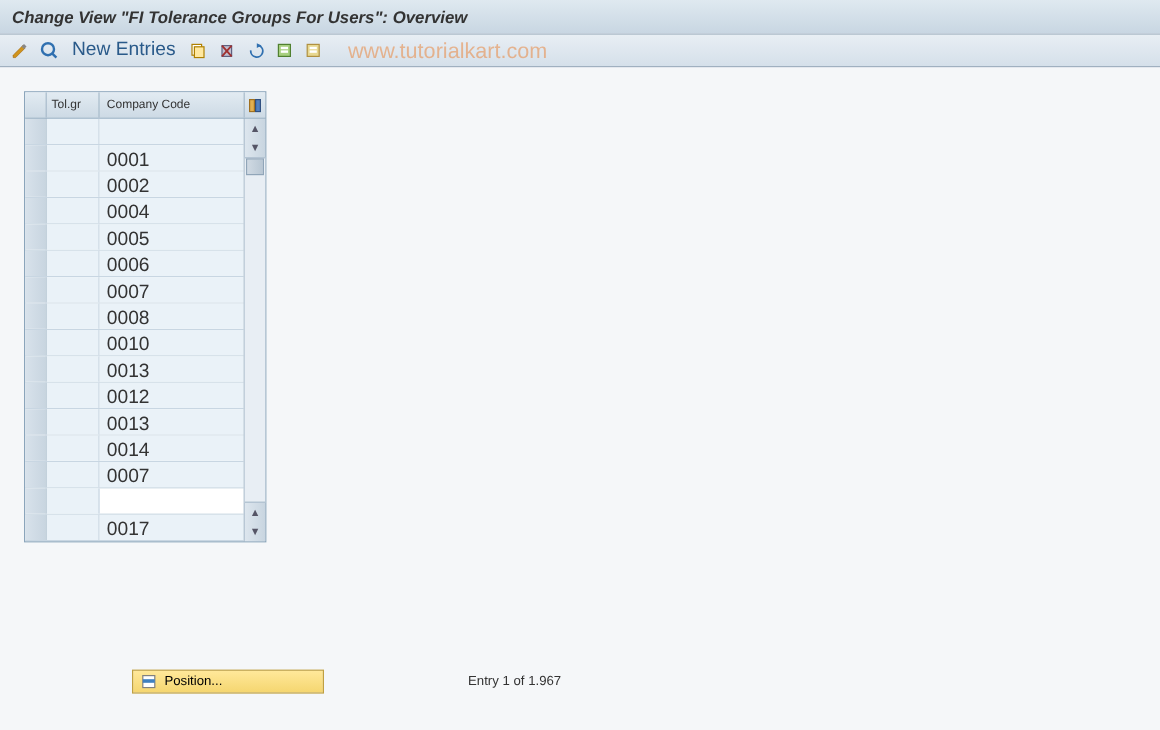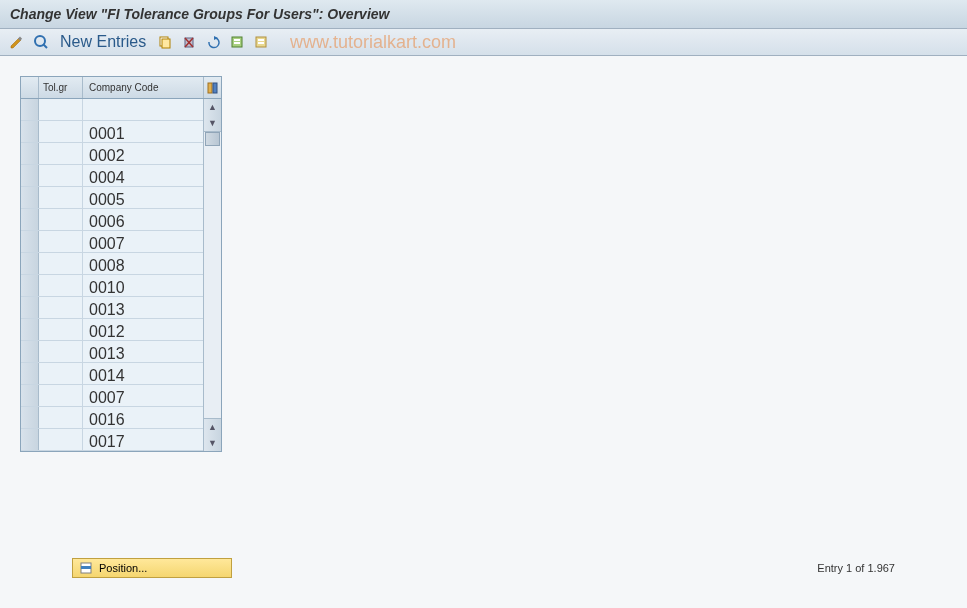"0016" div.col-cc { html: <div>0016</div> -> none }
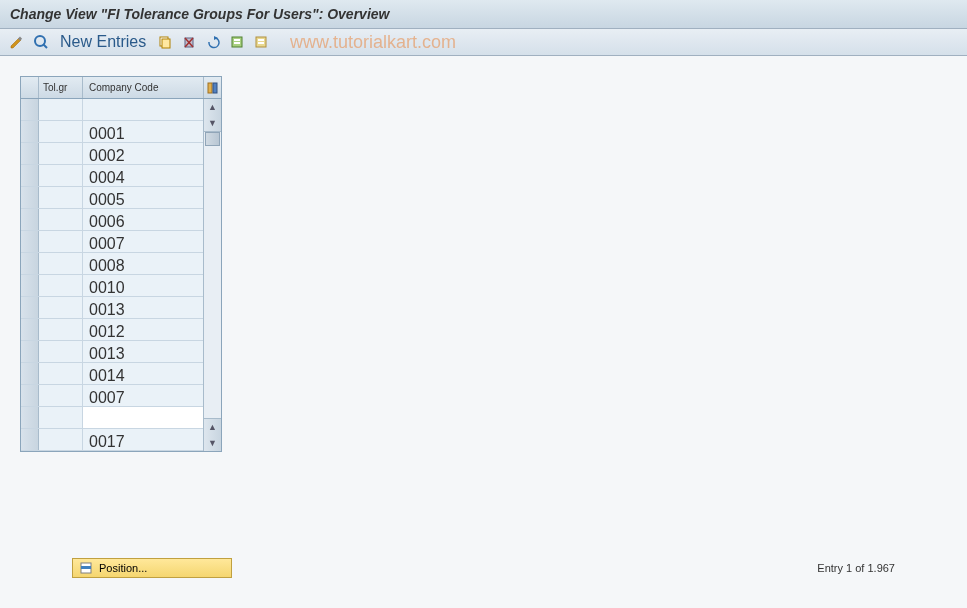"Position..." .footer-row { justify-content: space-between -> none; padding: 0 72px -> 0 110px }
